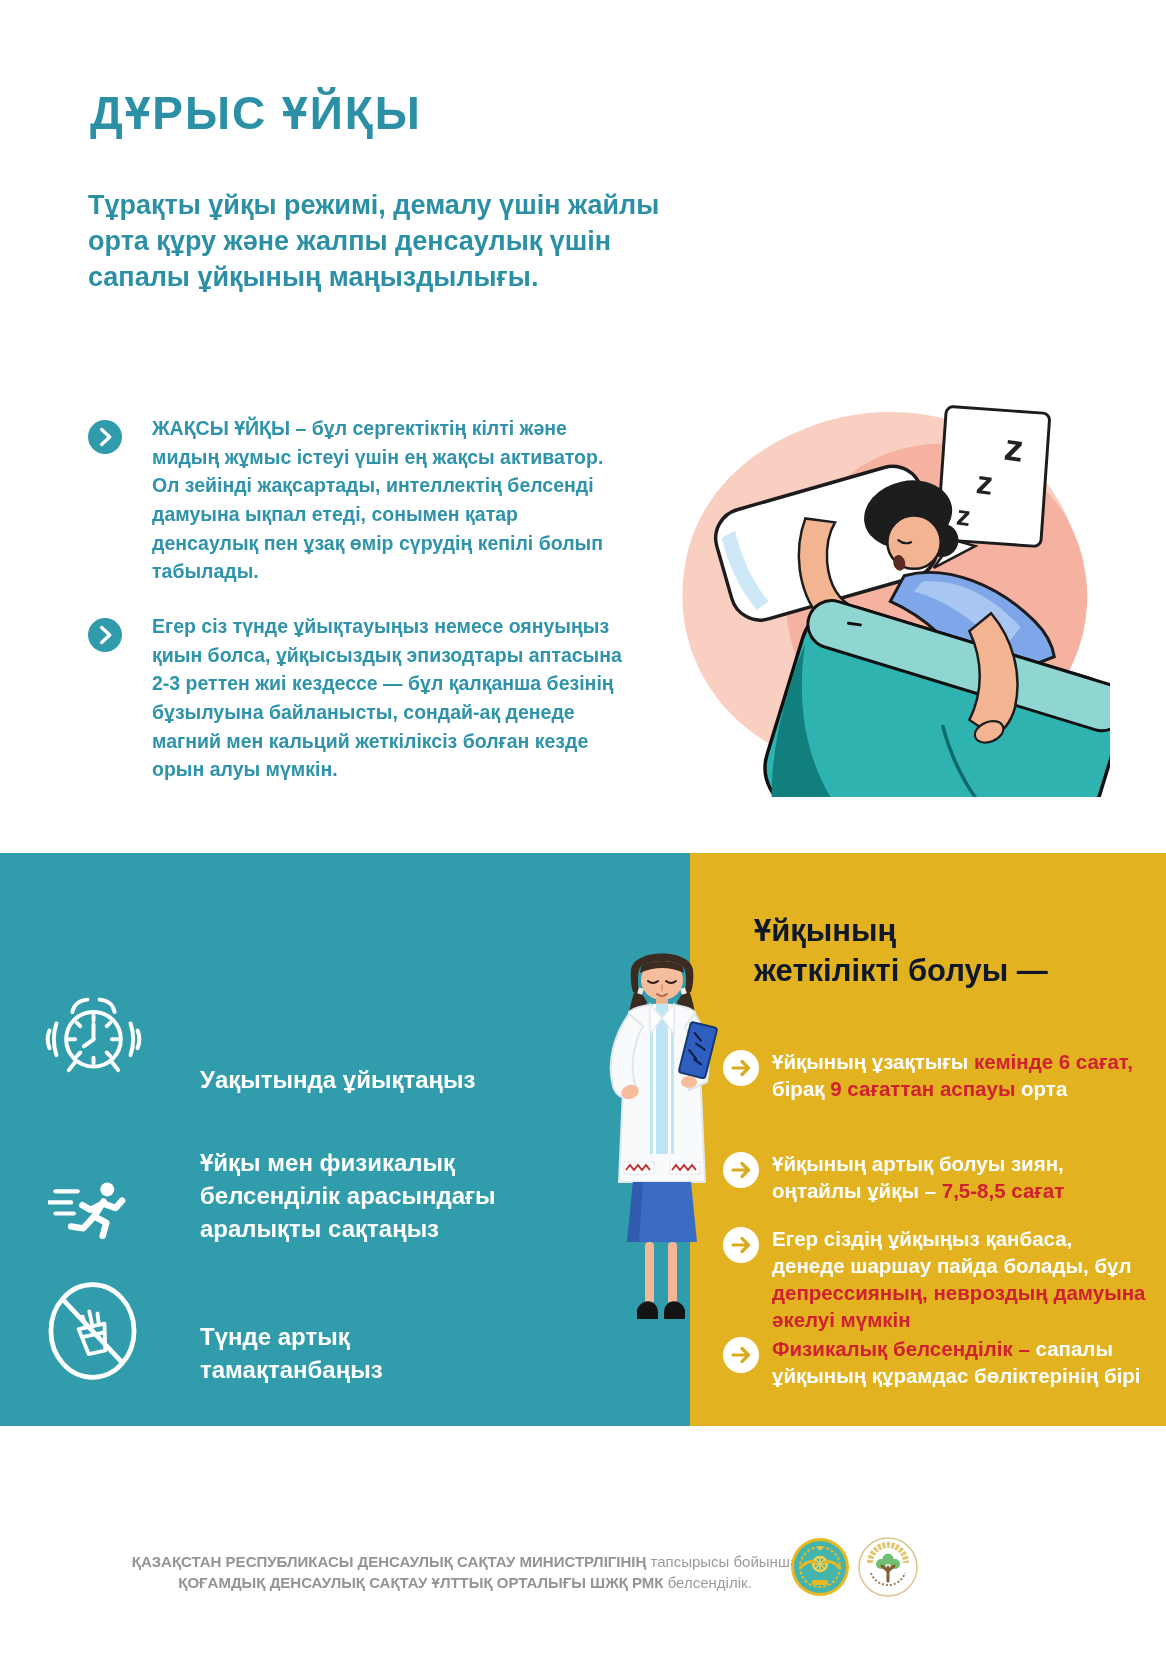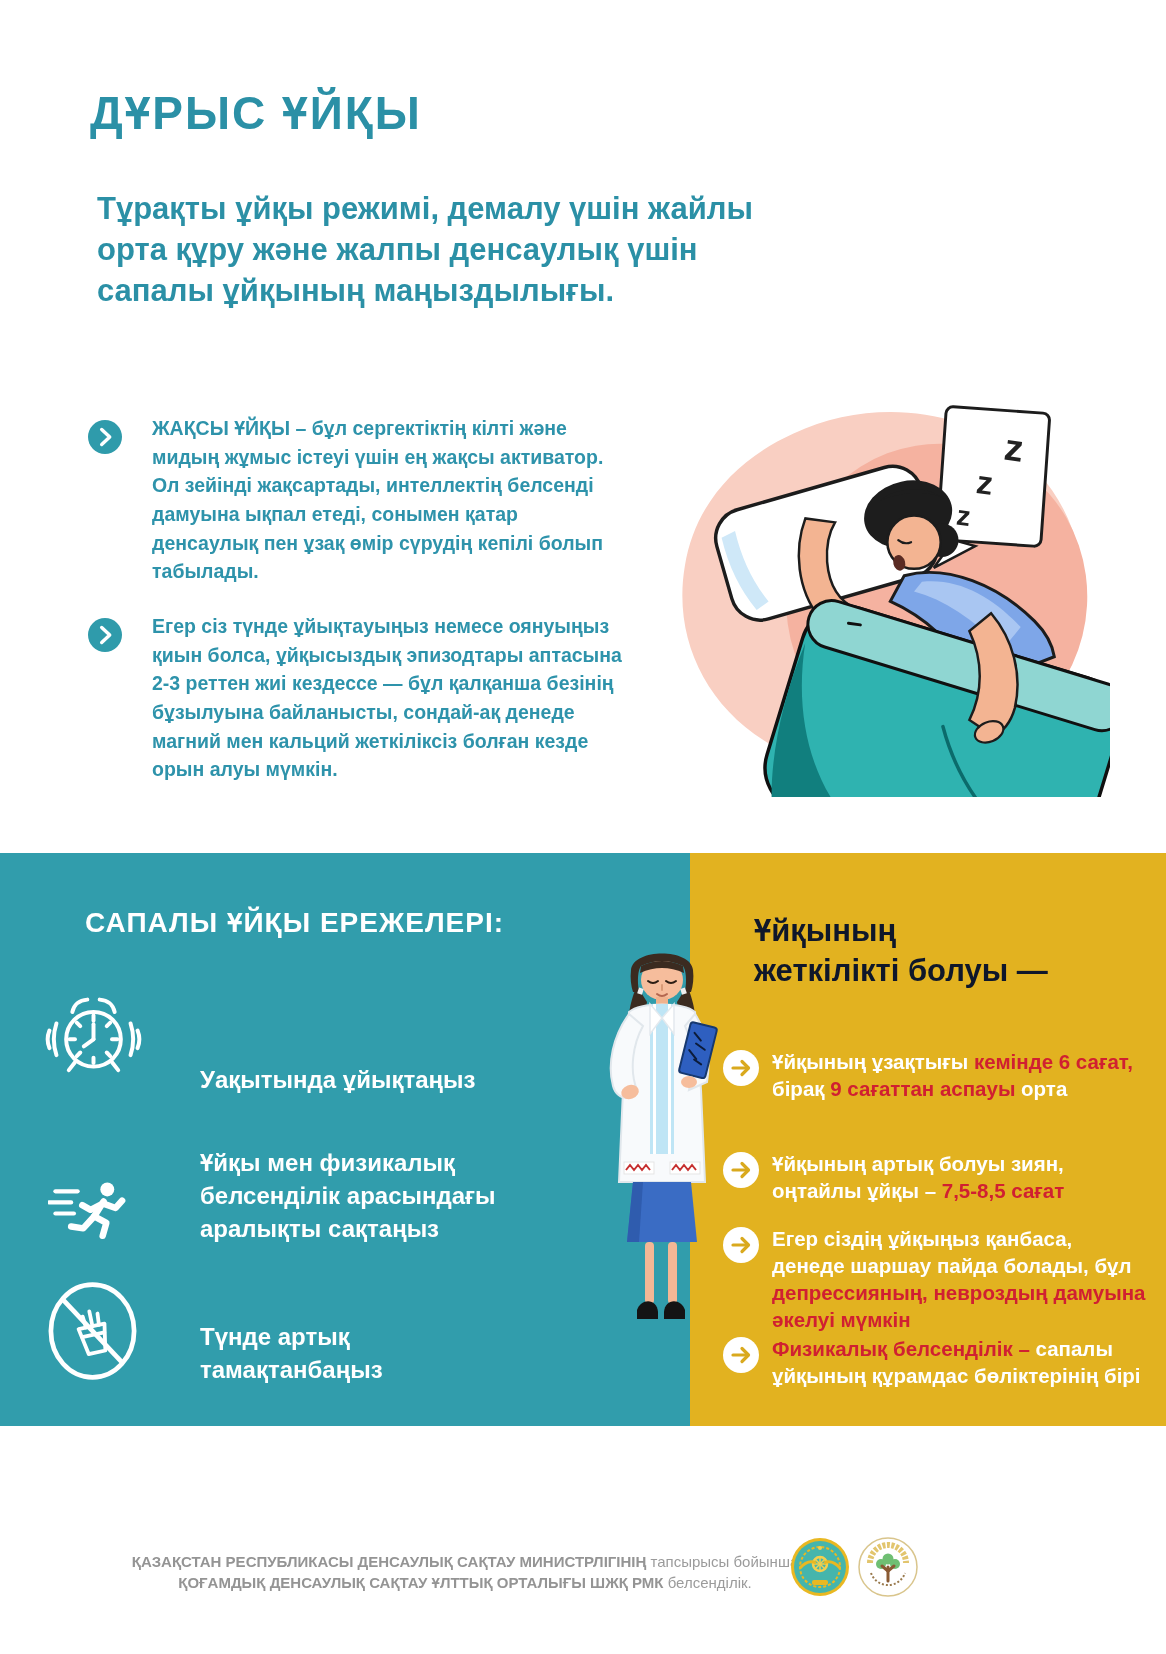"Тұрақты ұйқы режимі, демалу үшін" .subtitle { font-size: 31px -> 27px; margin-left: 9px -> none }
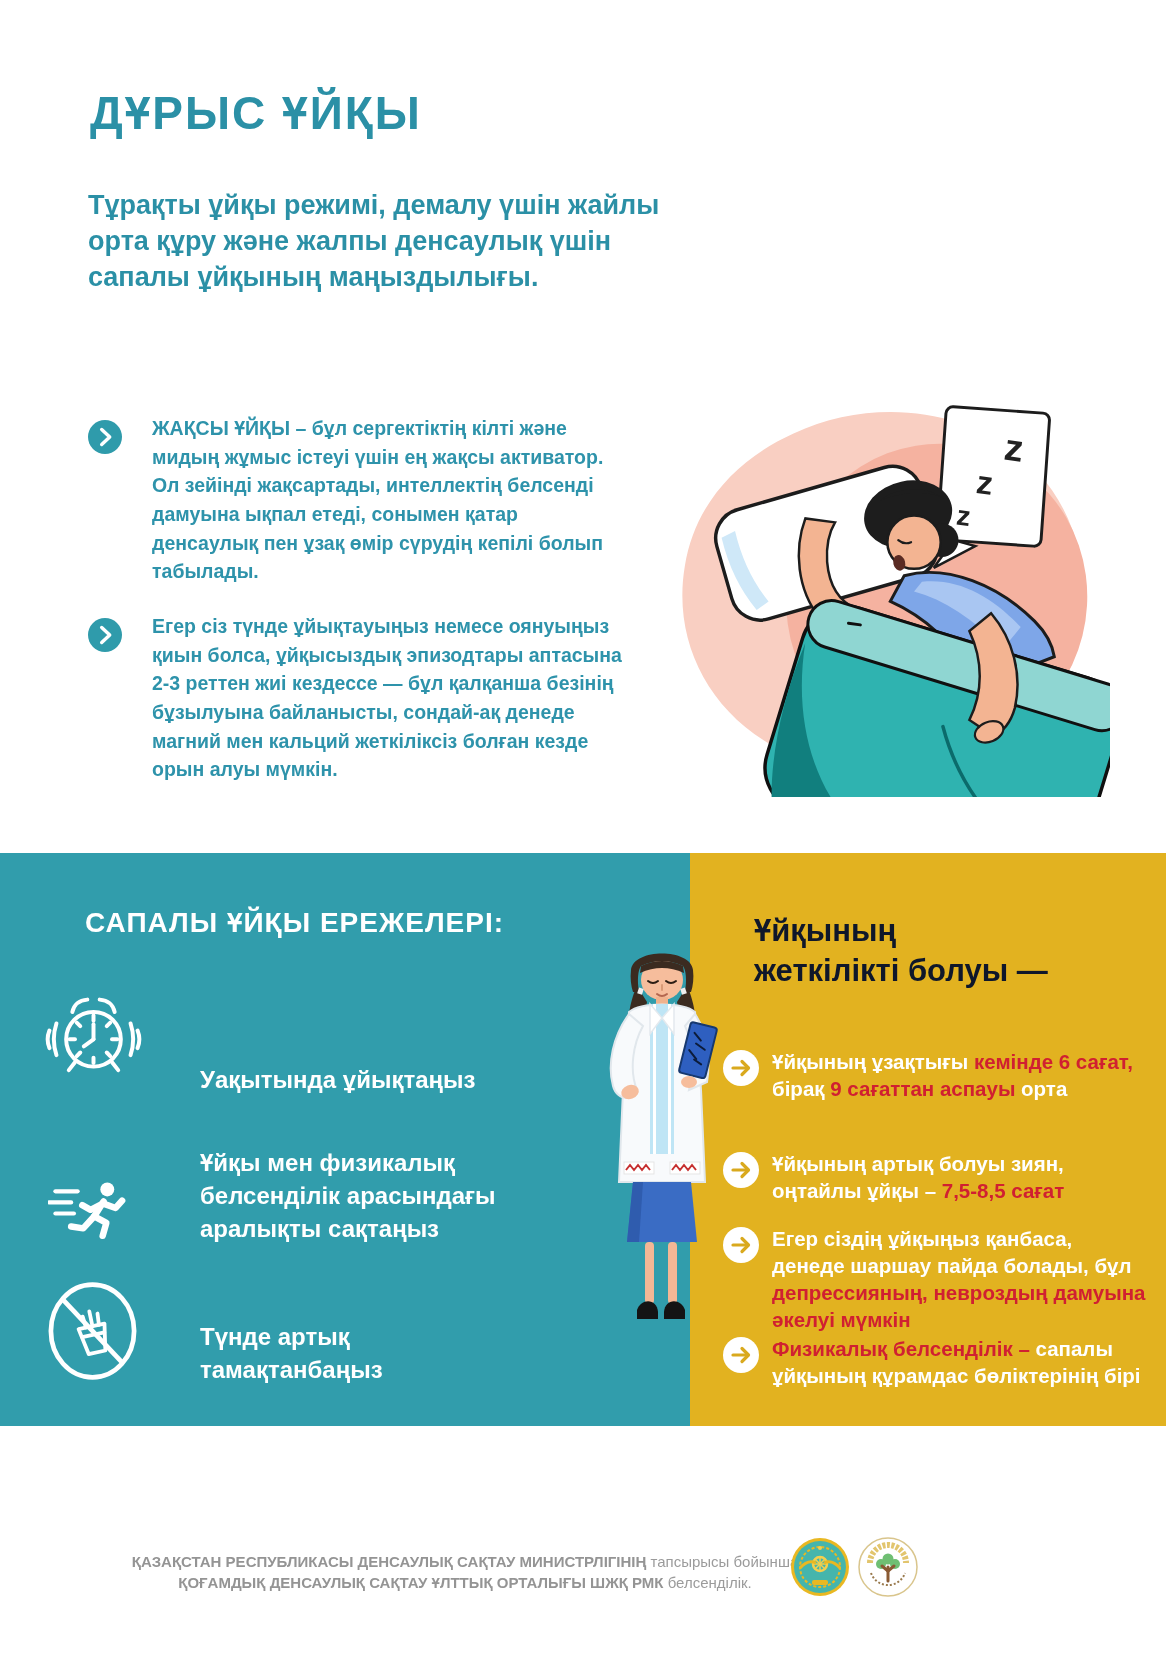"САПАЛЫ ҰЙҚЫ ЕРЕЖЕЛЕРІ:" div.abs { html: <div>САПАЛЫ ҰЙҚЫ ЕРЕЖЕЛЕРІ:</div> -> none }
